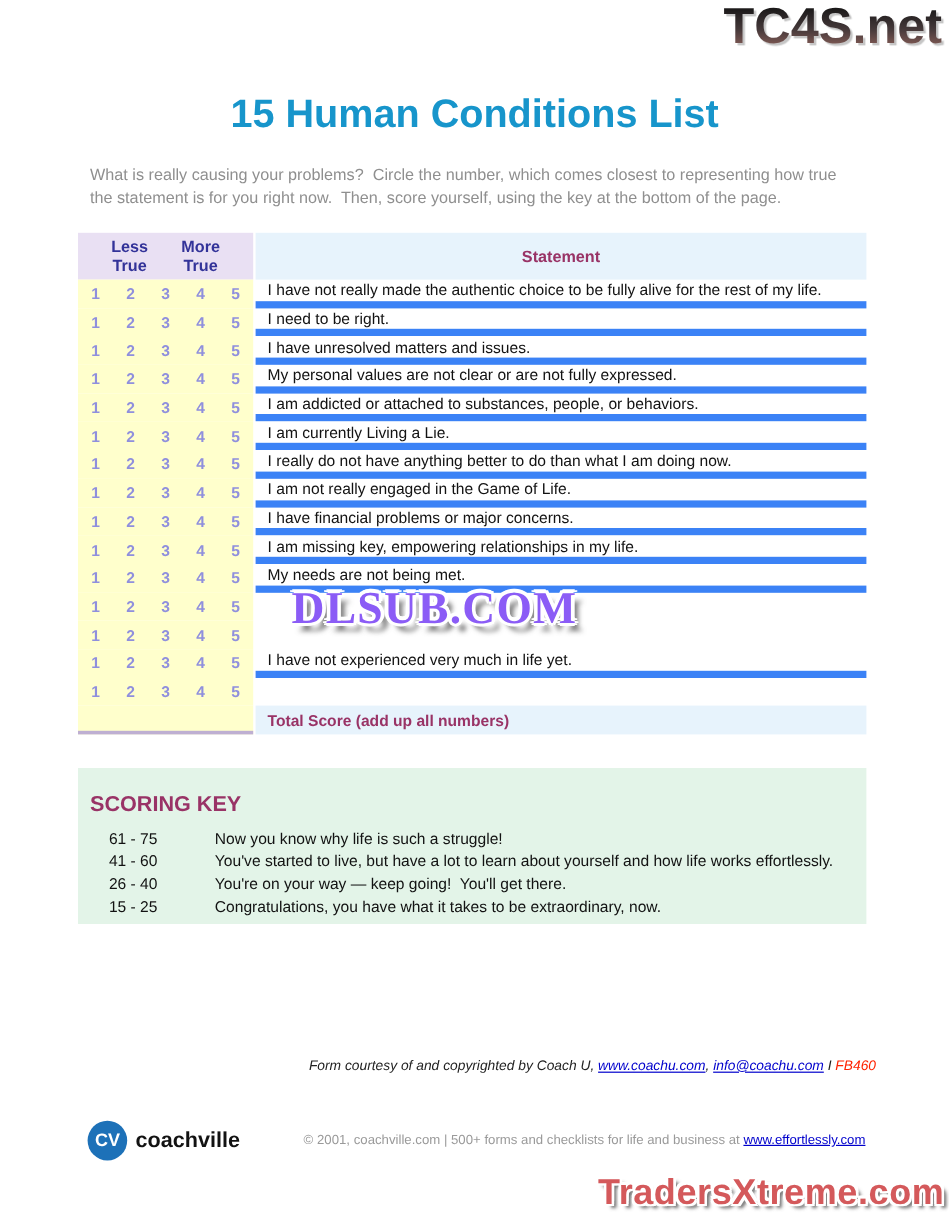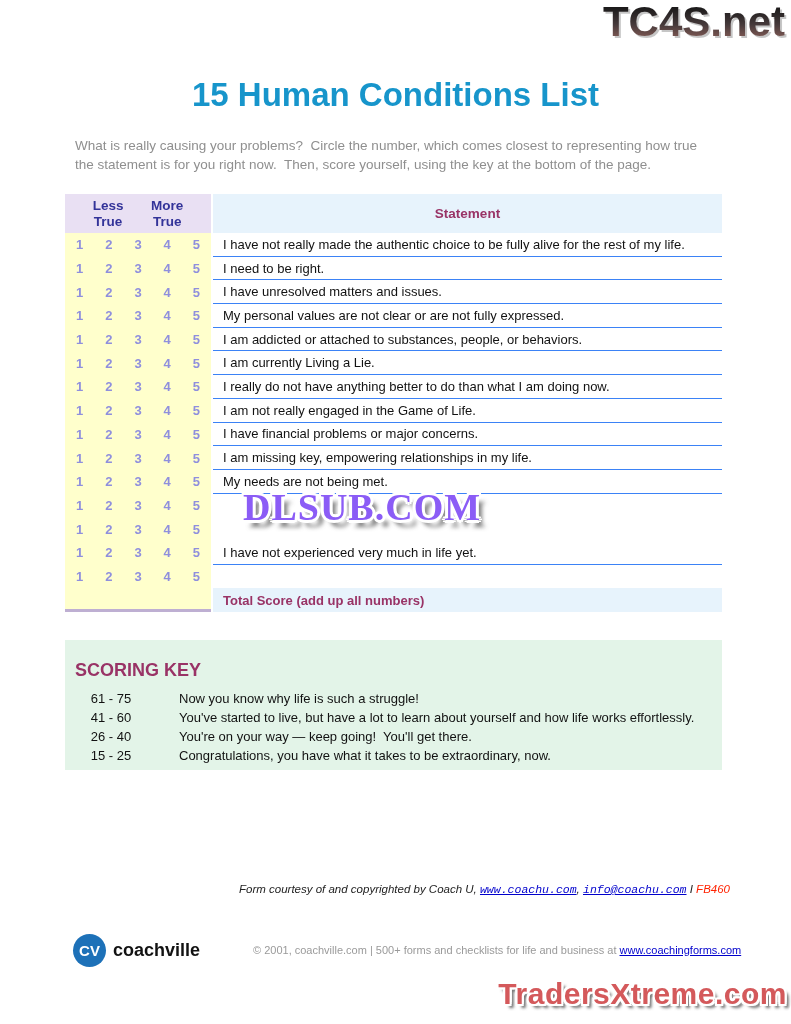"I have not really made" .stmt { border-bottom: 1px solid #3b82f6 -> 6px solid #3b82f6 }
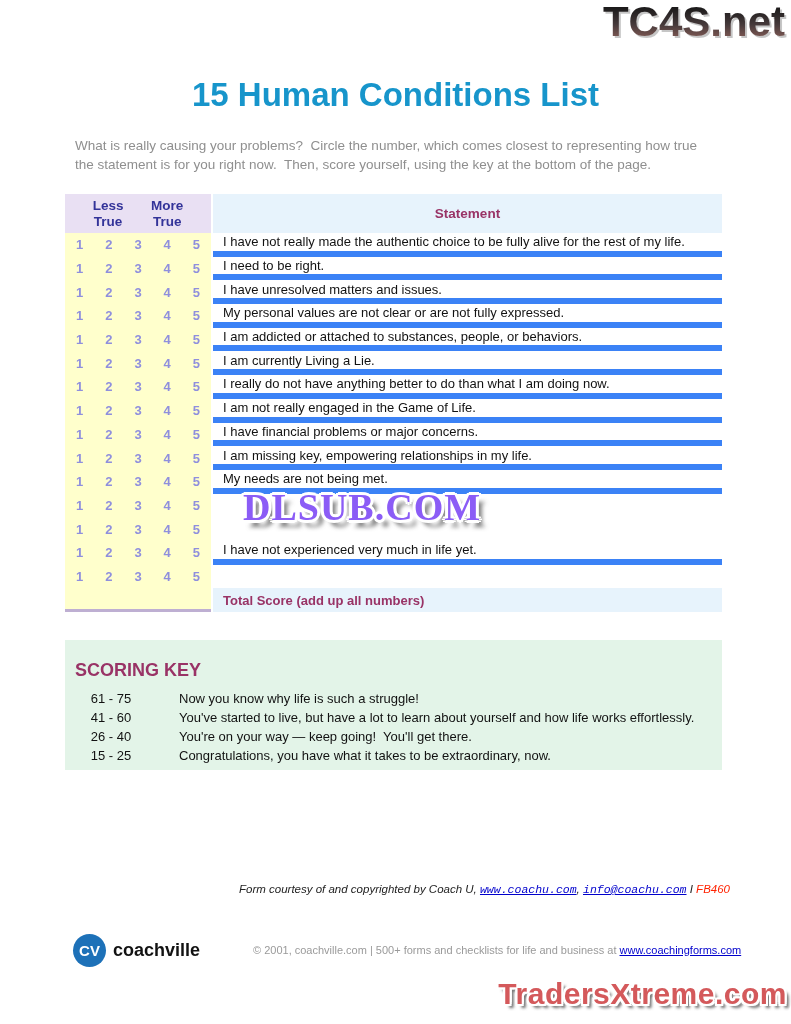"www.coachu.com" .courtesy a { font-family: Liberation Mono, monospace -> none }
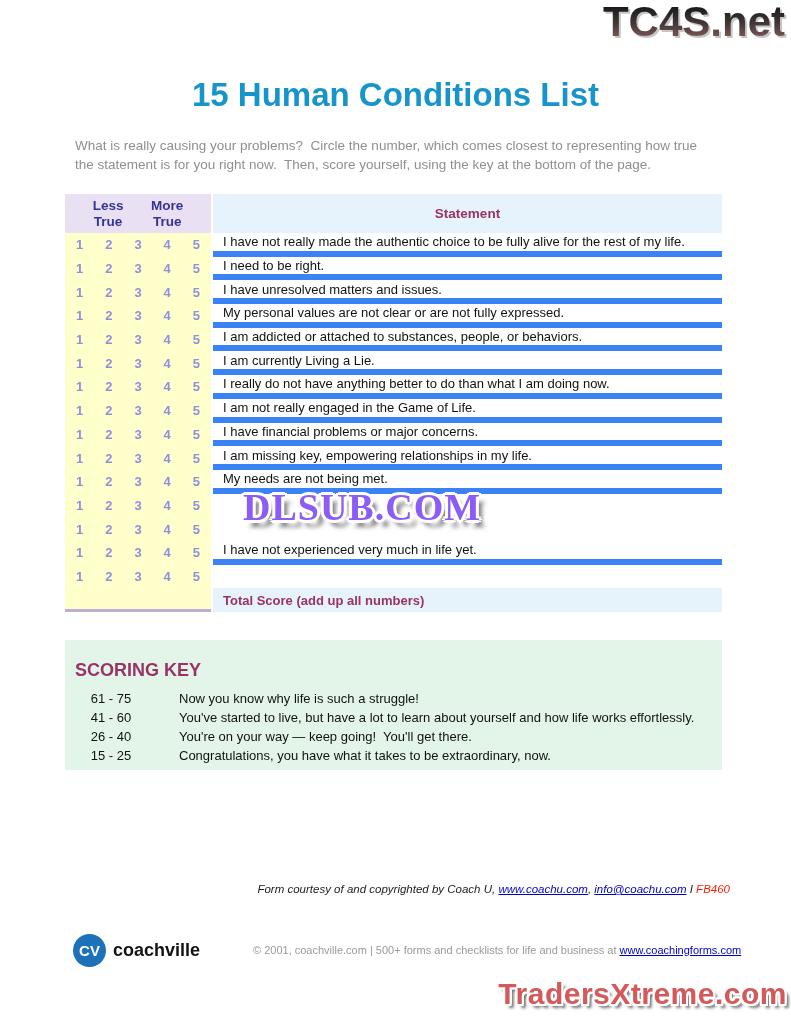"www.coachingforms.com" a { text: www.coachingforms.com -> www.effortlessly.com }
